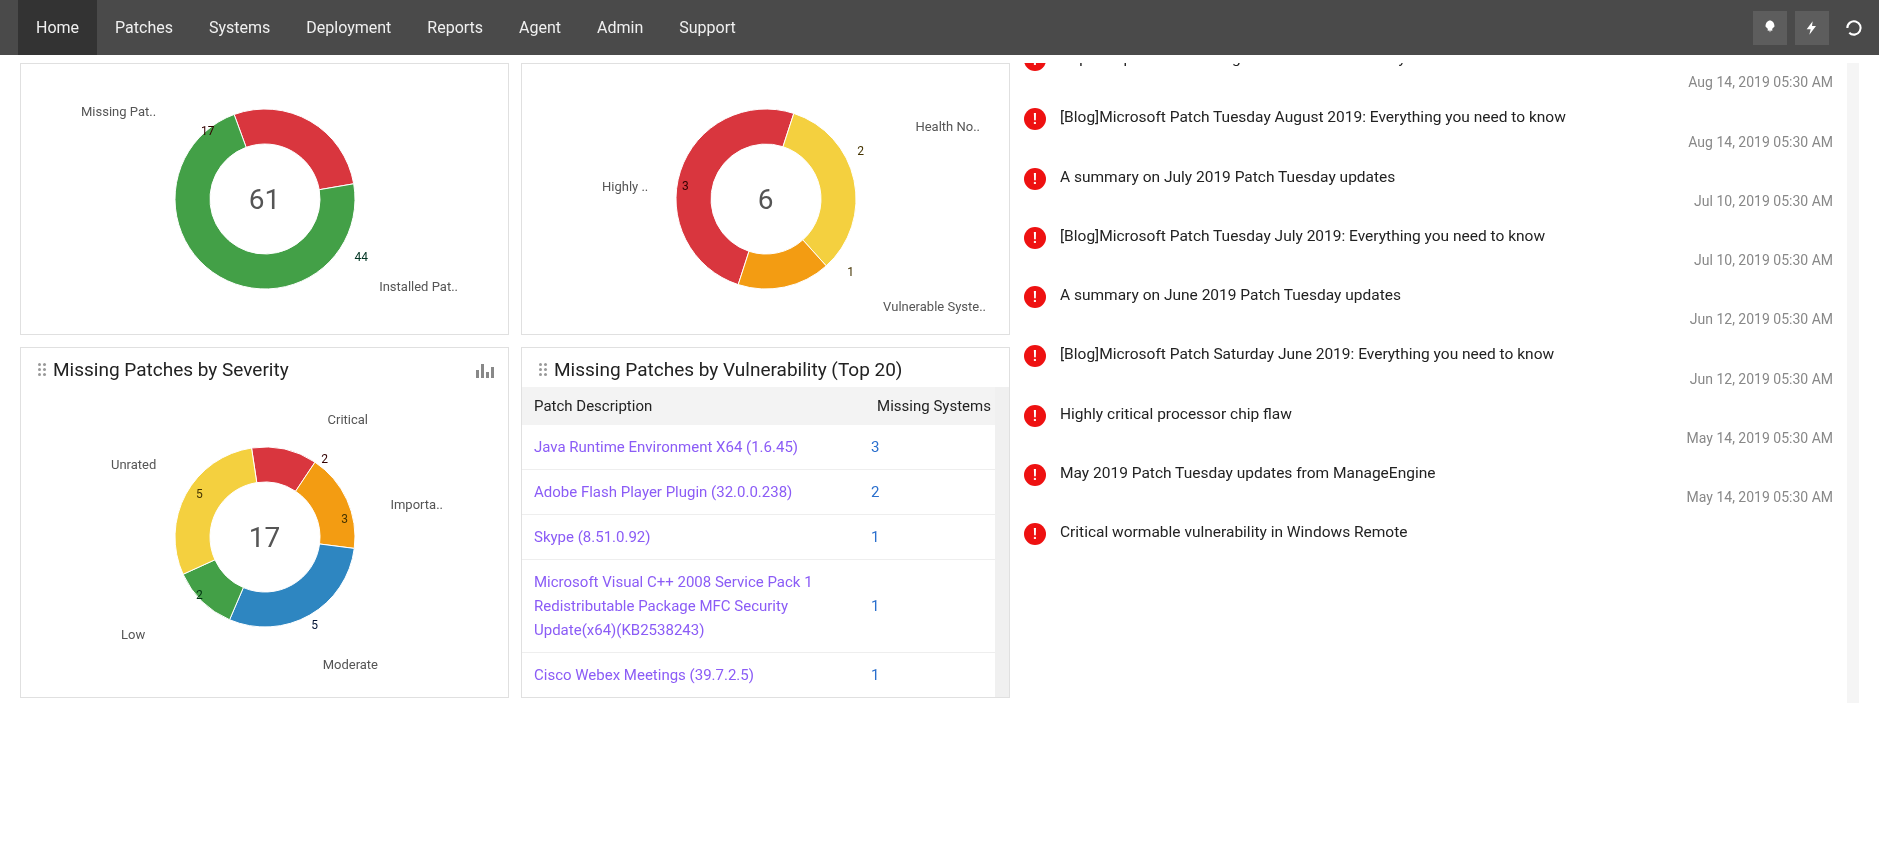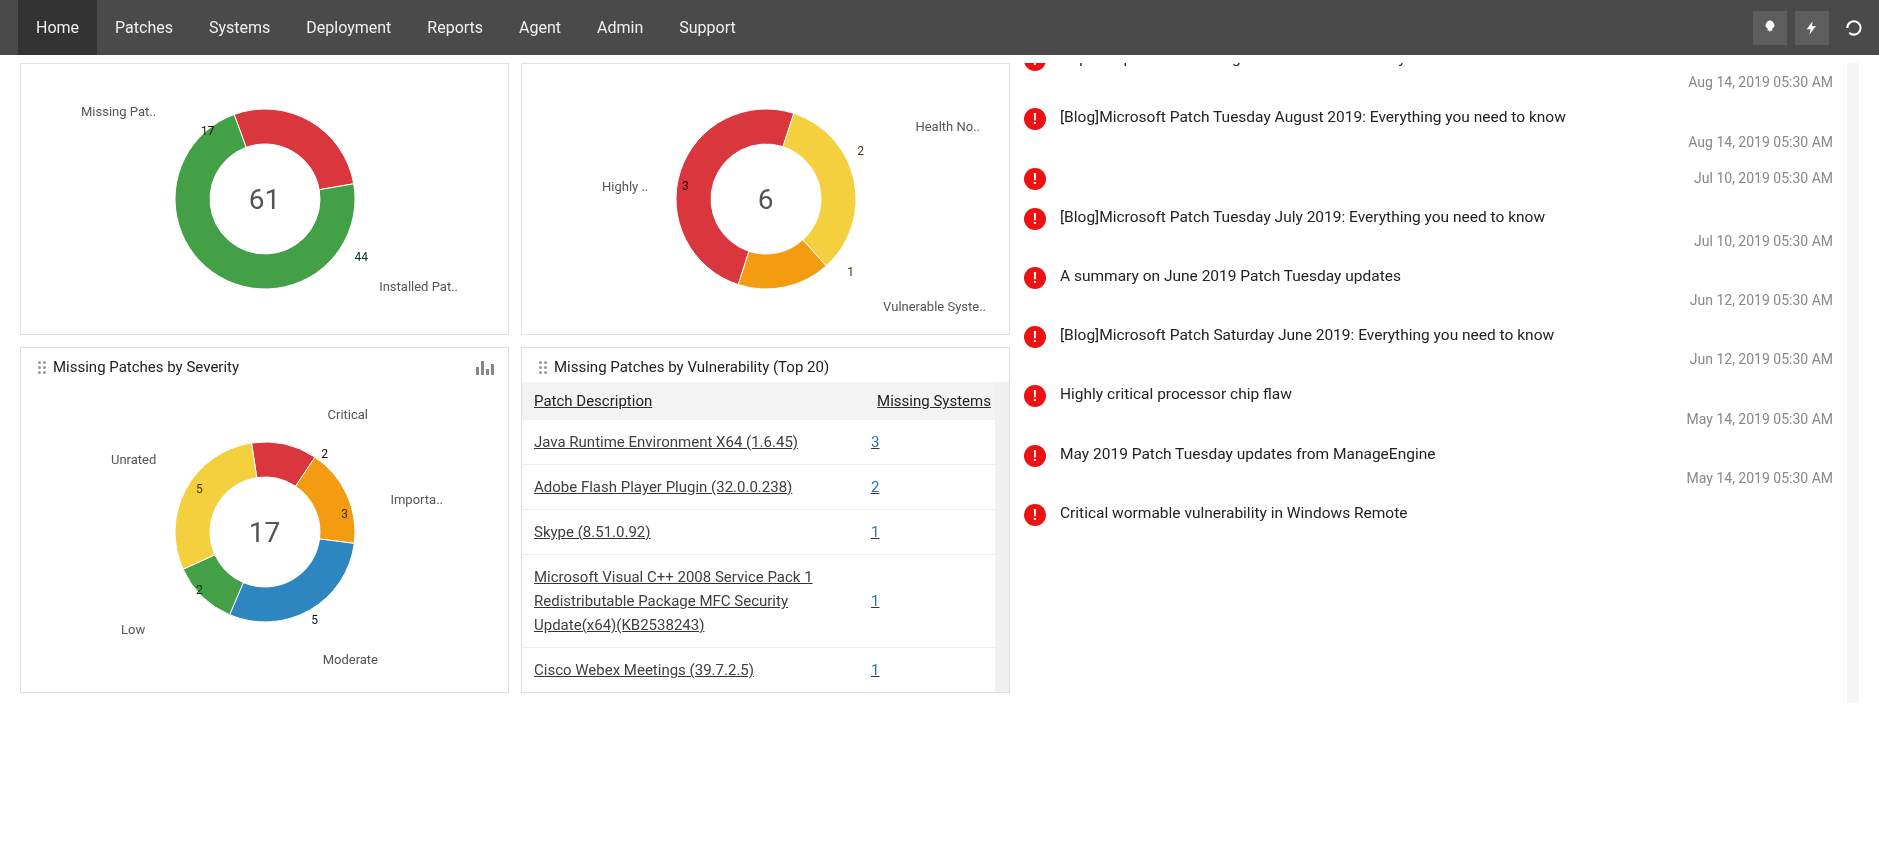"A summary on July 2019" div.feed-title { html: none -> <div>A summary on July 2019 Patch Tuesday updates</div> }
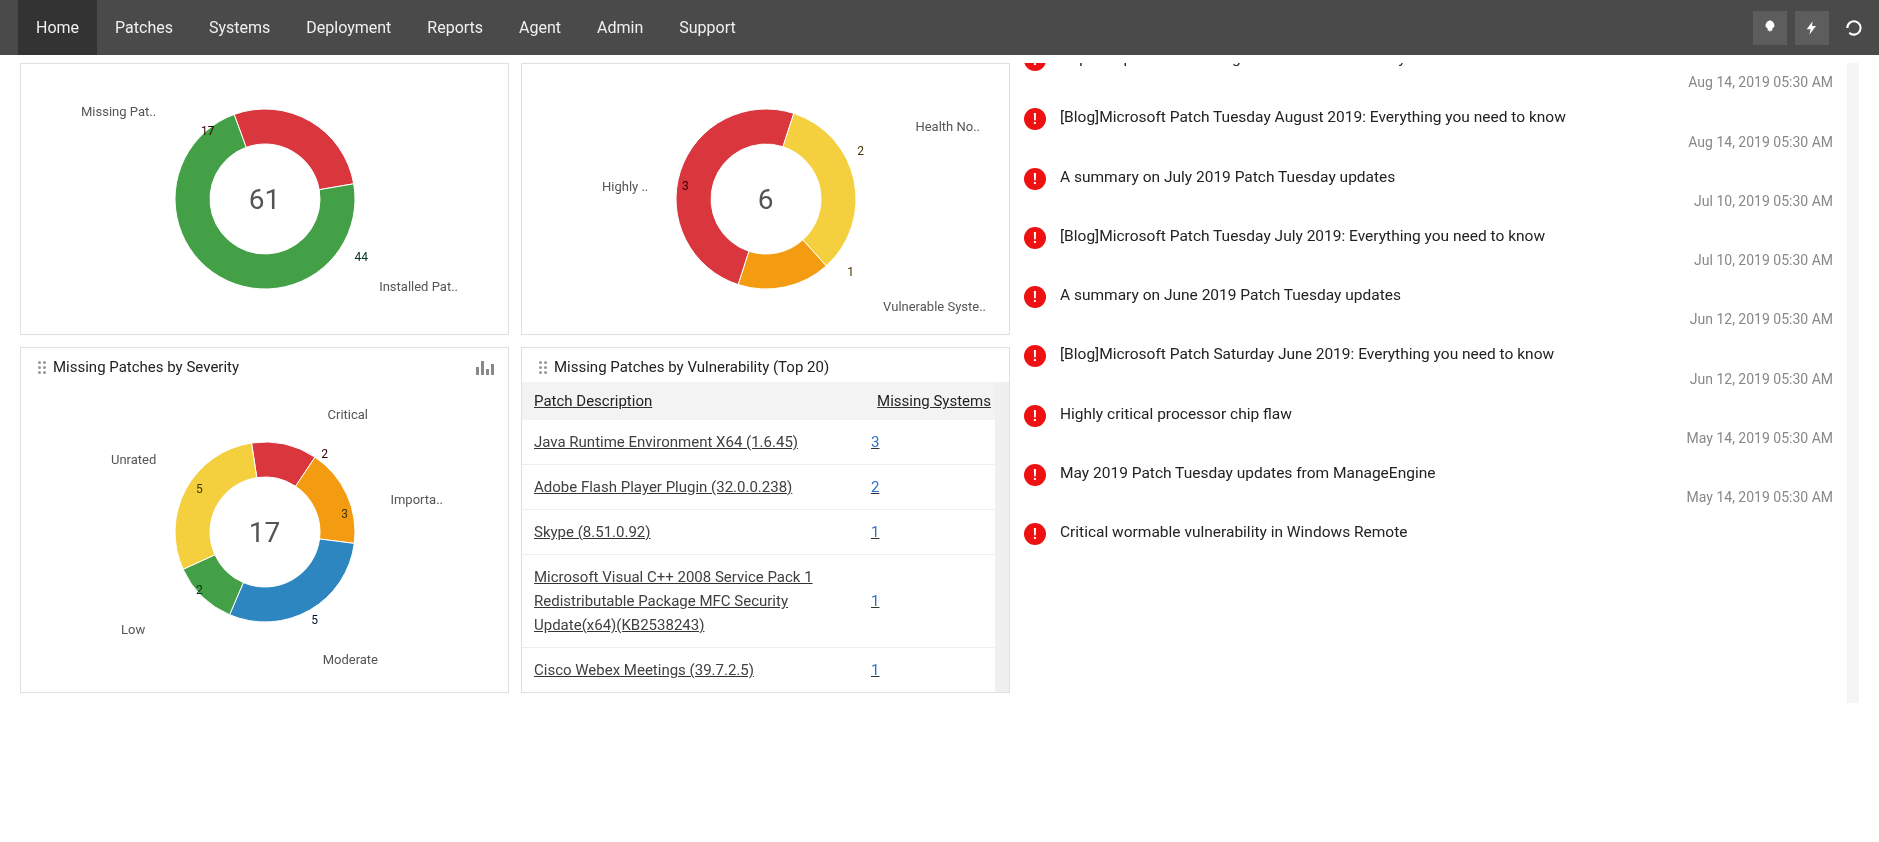"Missing Patches by Severity" .card-title { font-size: 15px -> 19px }
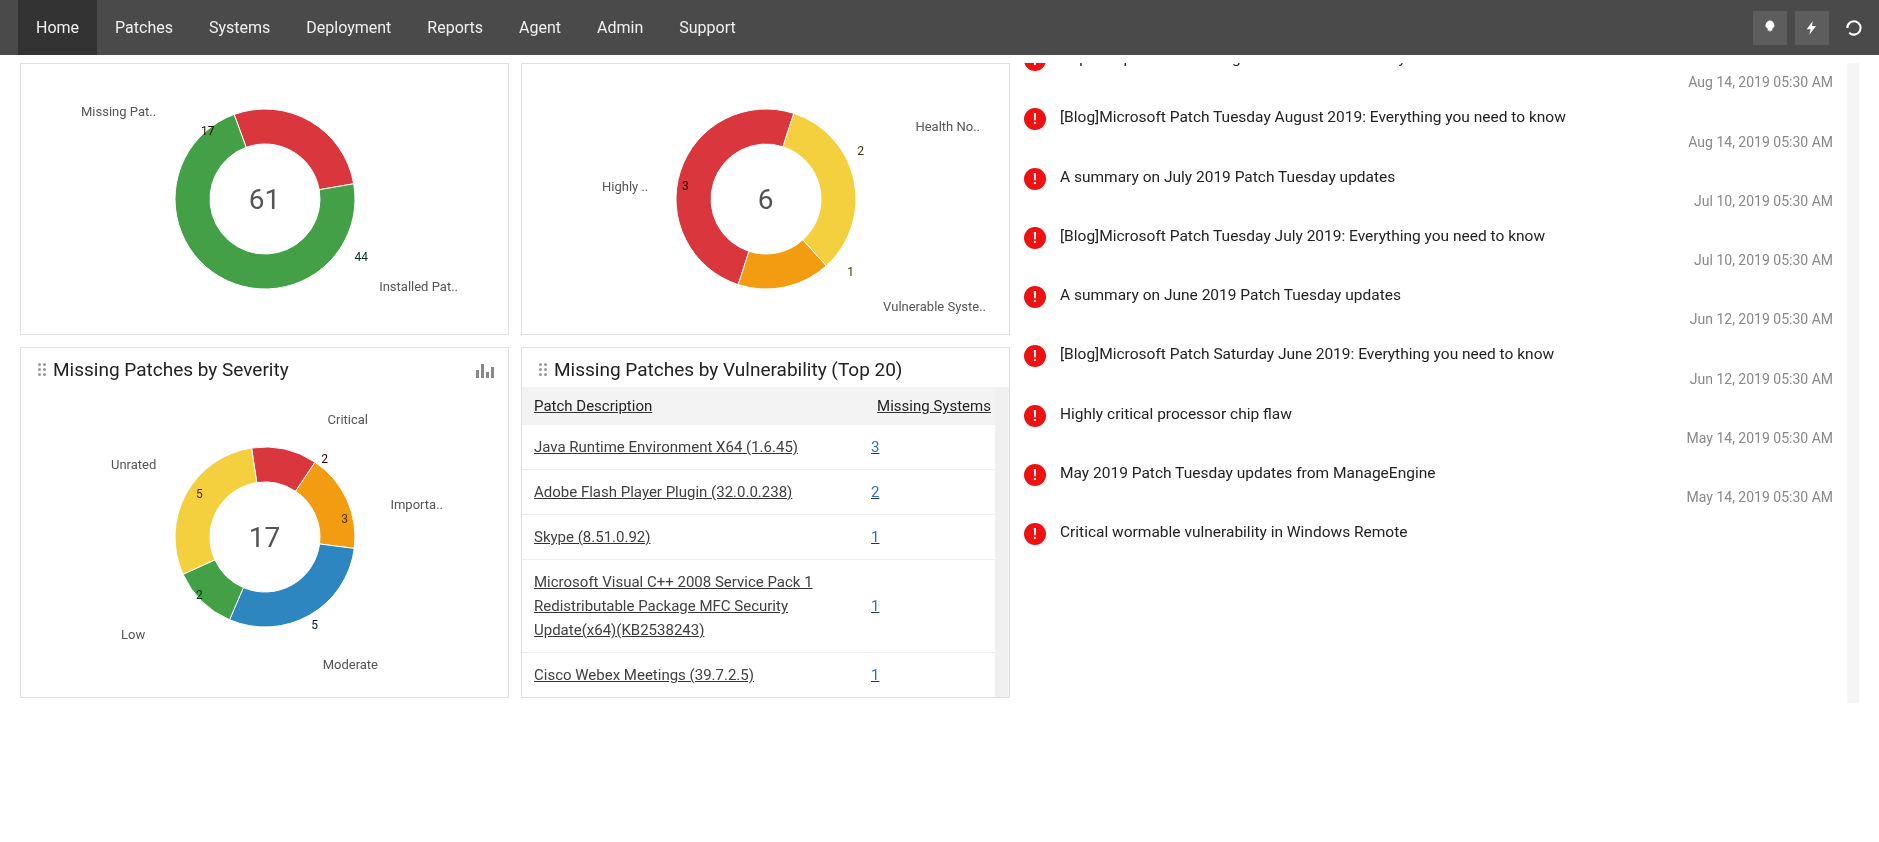"Patch Description" table { text-decoration: underline -> none }
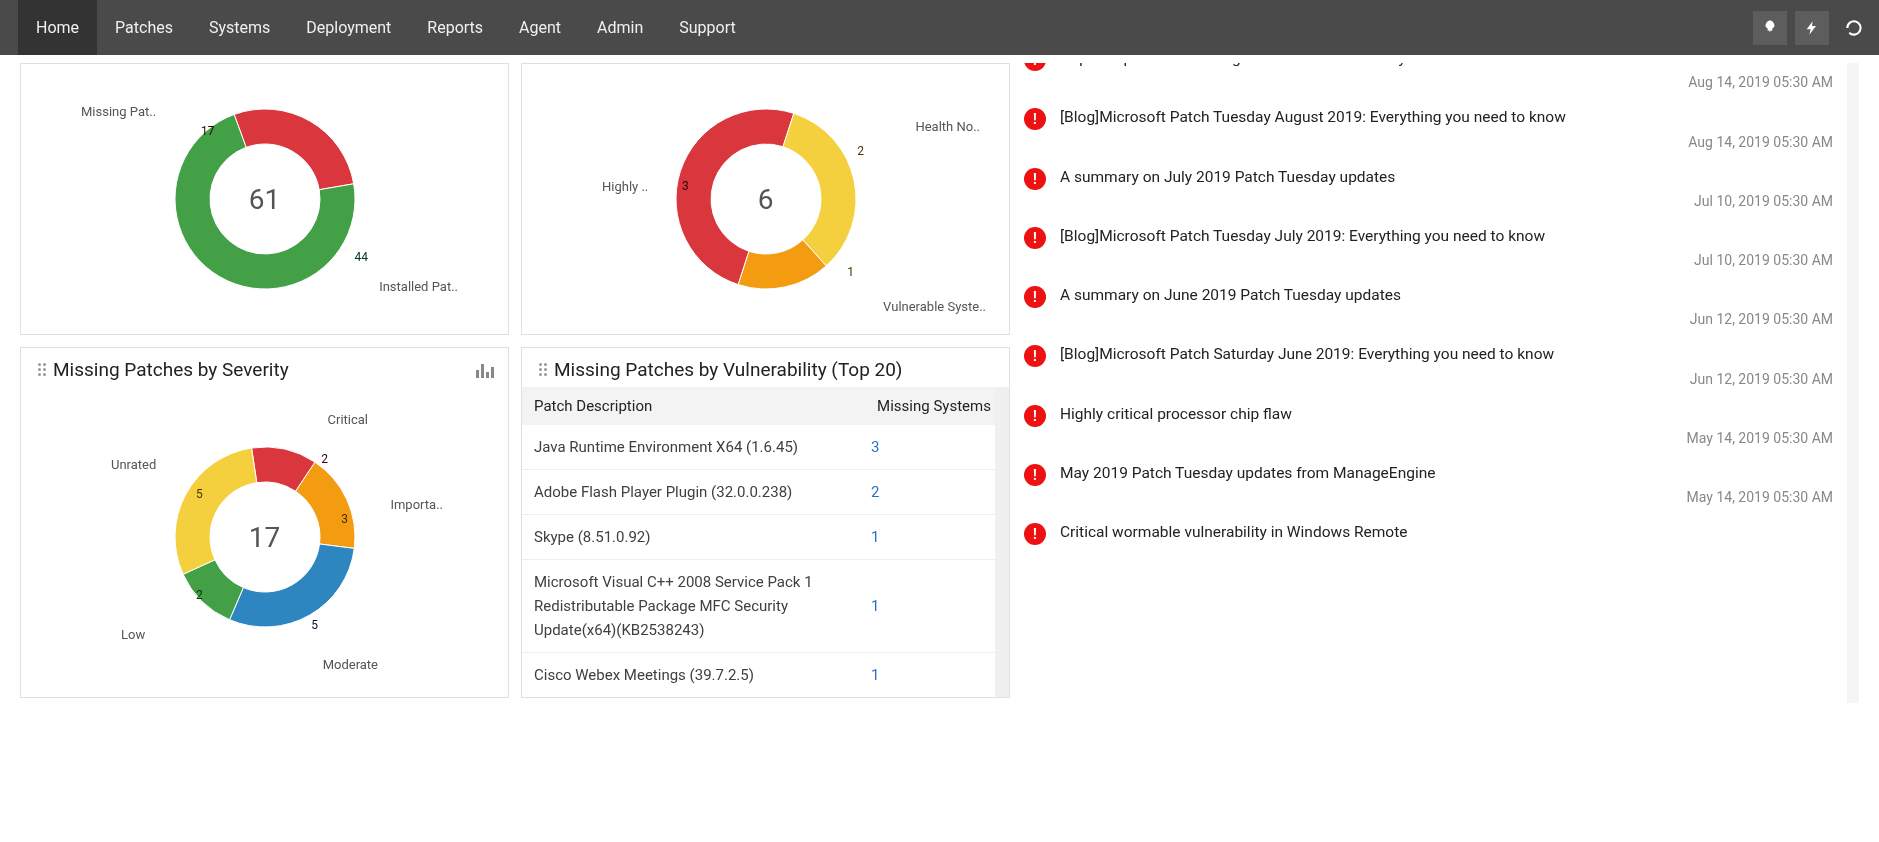"Java Runtime Environment X64 (1.6.45)" td { color: #404040 -> #8b5cf6 }
